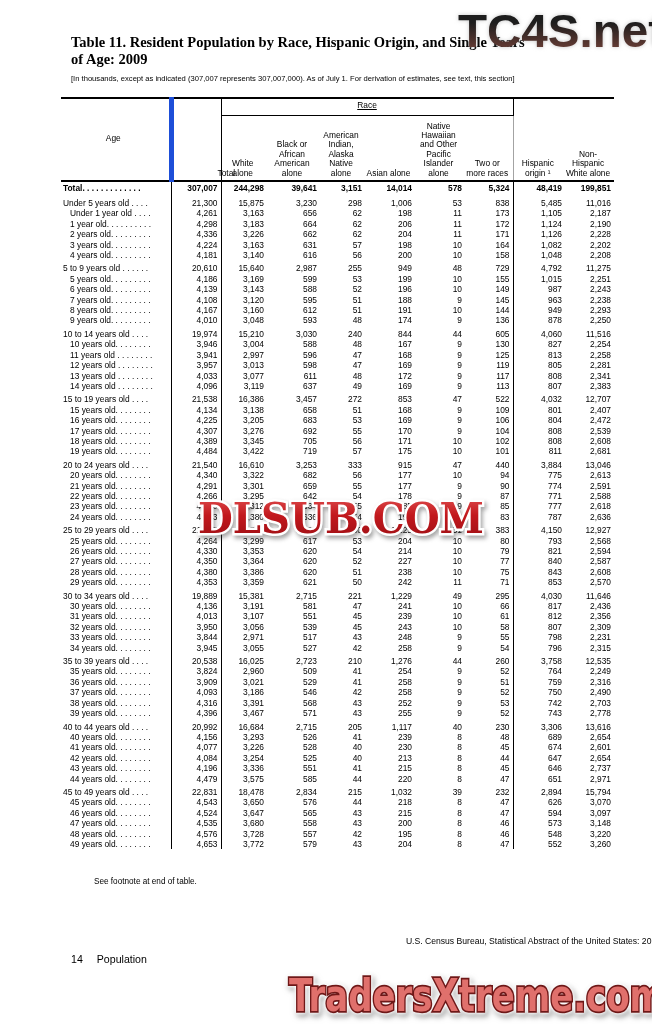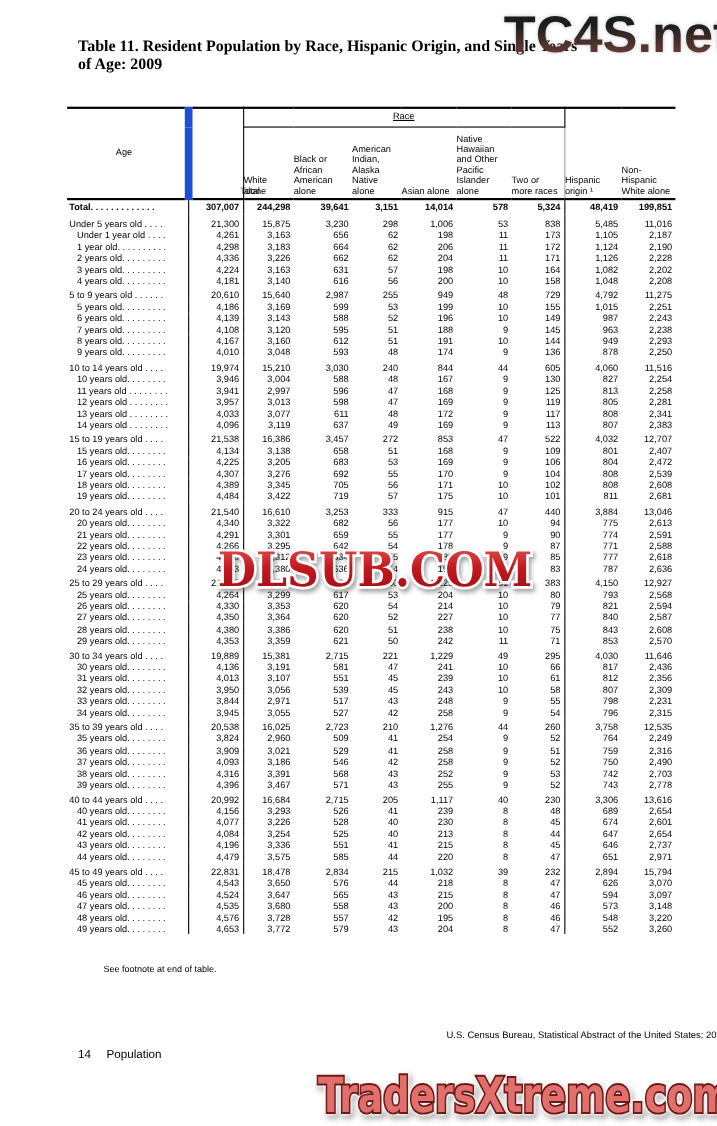"[In thousands, except as indicated" div.note { html: none -> <div>[In thousands, except as indicated (307,007 represents 307,007,000). As of July 1. For derivation of estimates, see text, this section]</div> }
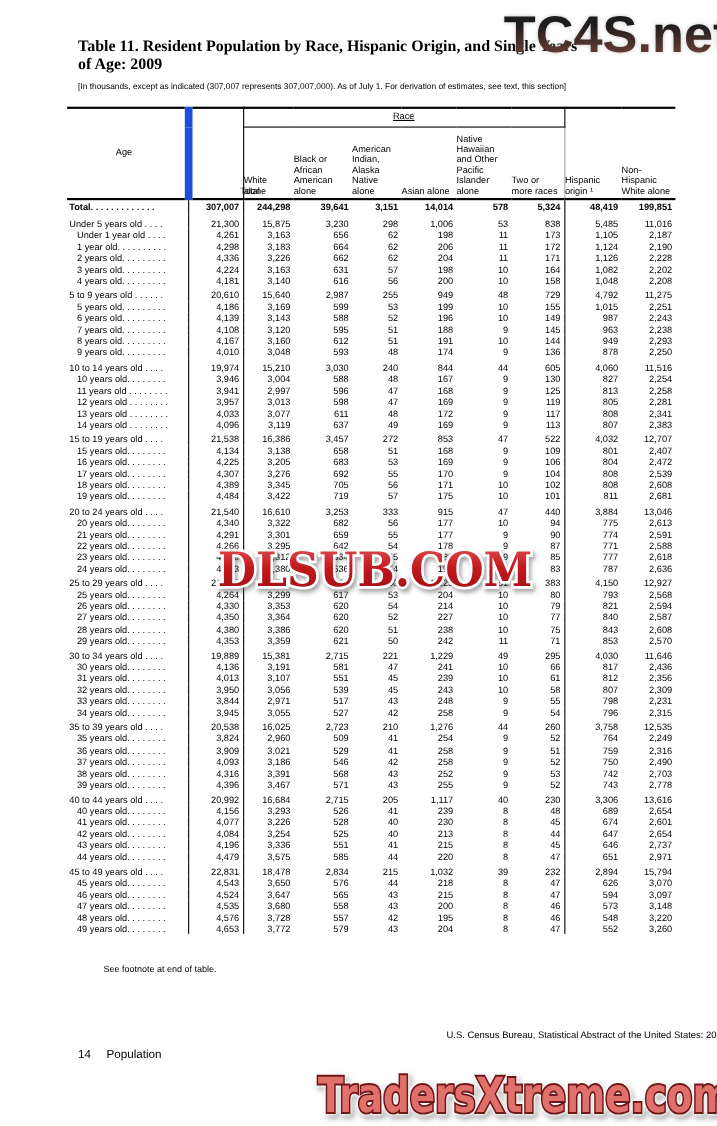"Native Hawaiian and Other Pacific" .census thead th { text-align: left -> center }
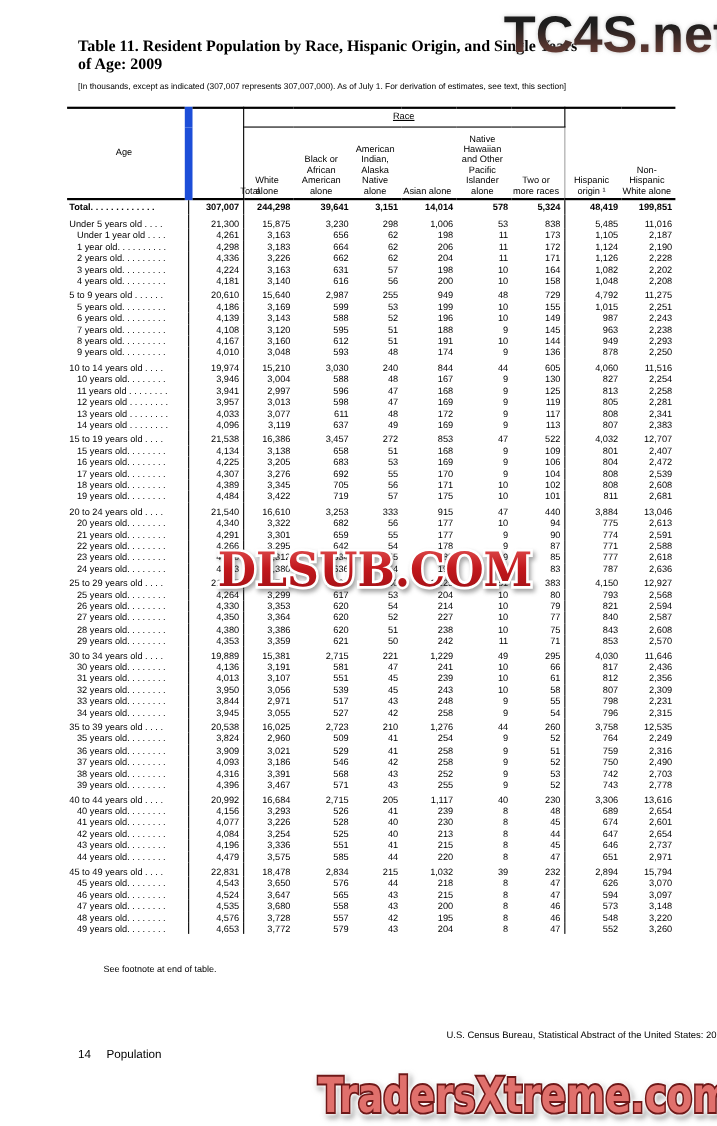"Age" .census thead th.c-age { border-right: 7px solid #1d4ed8 -> 5px solid #1d4ed8 }
